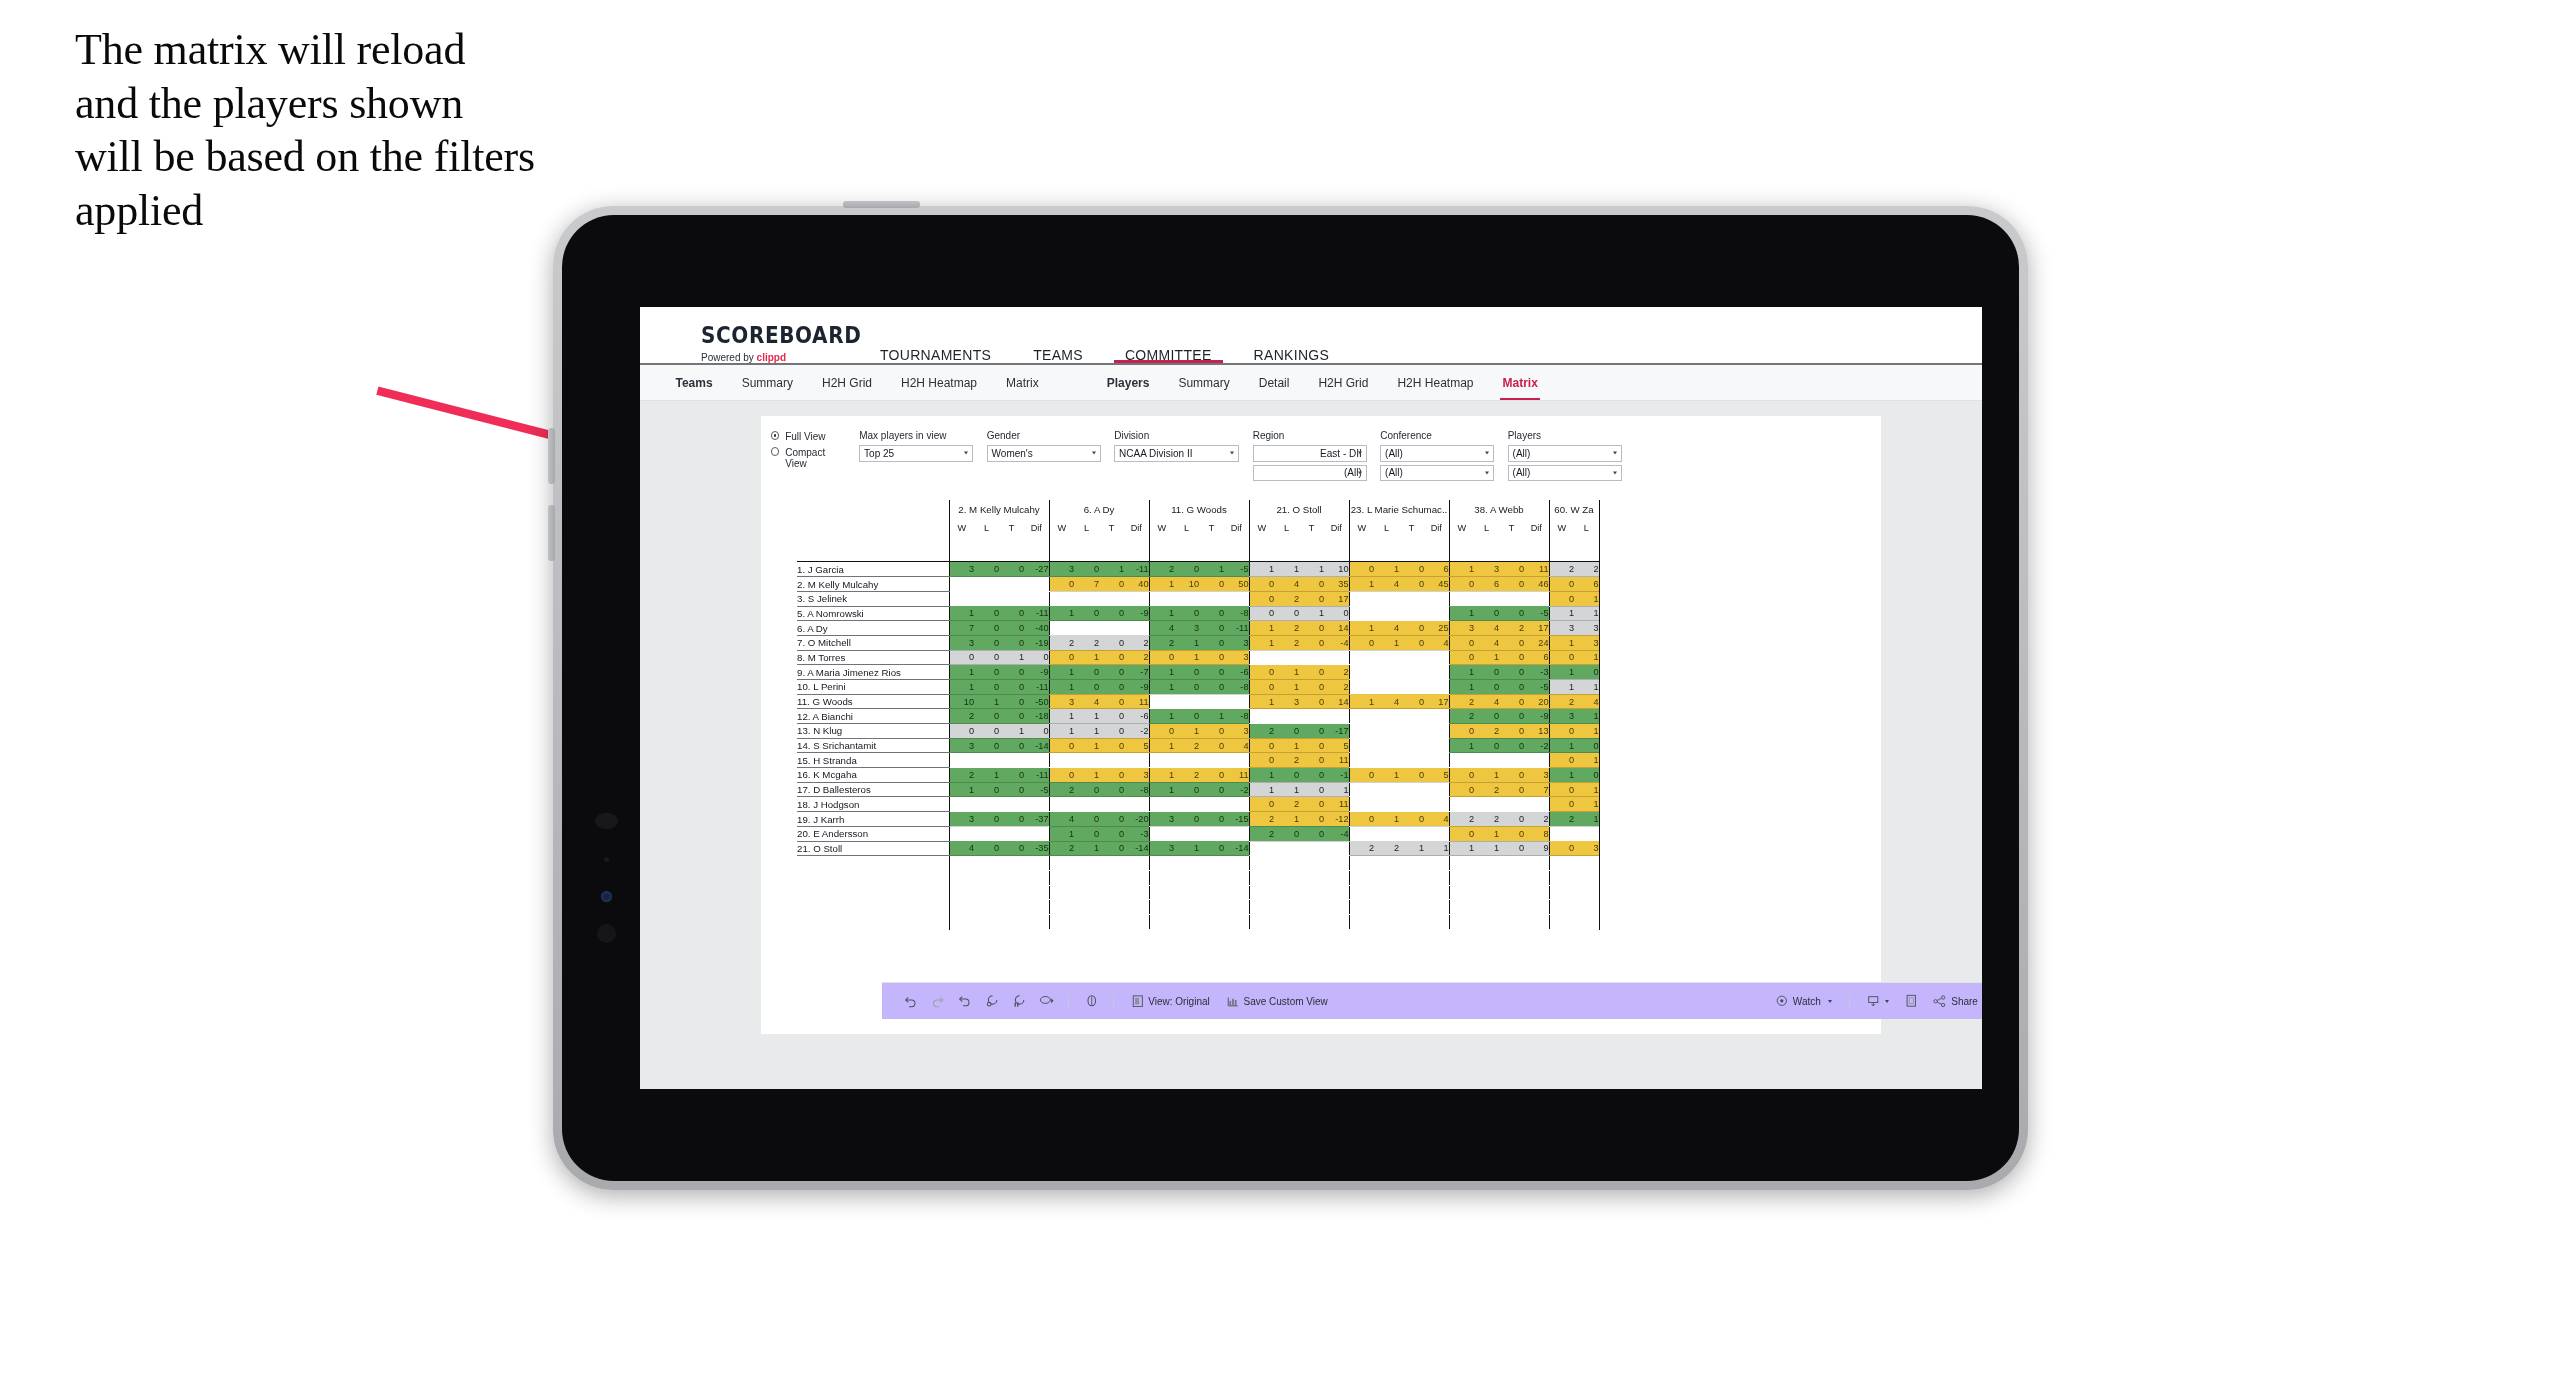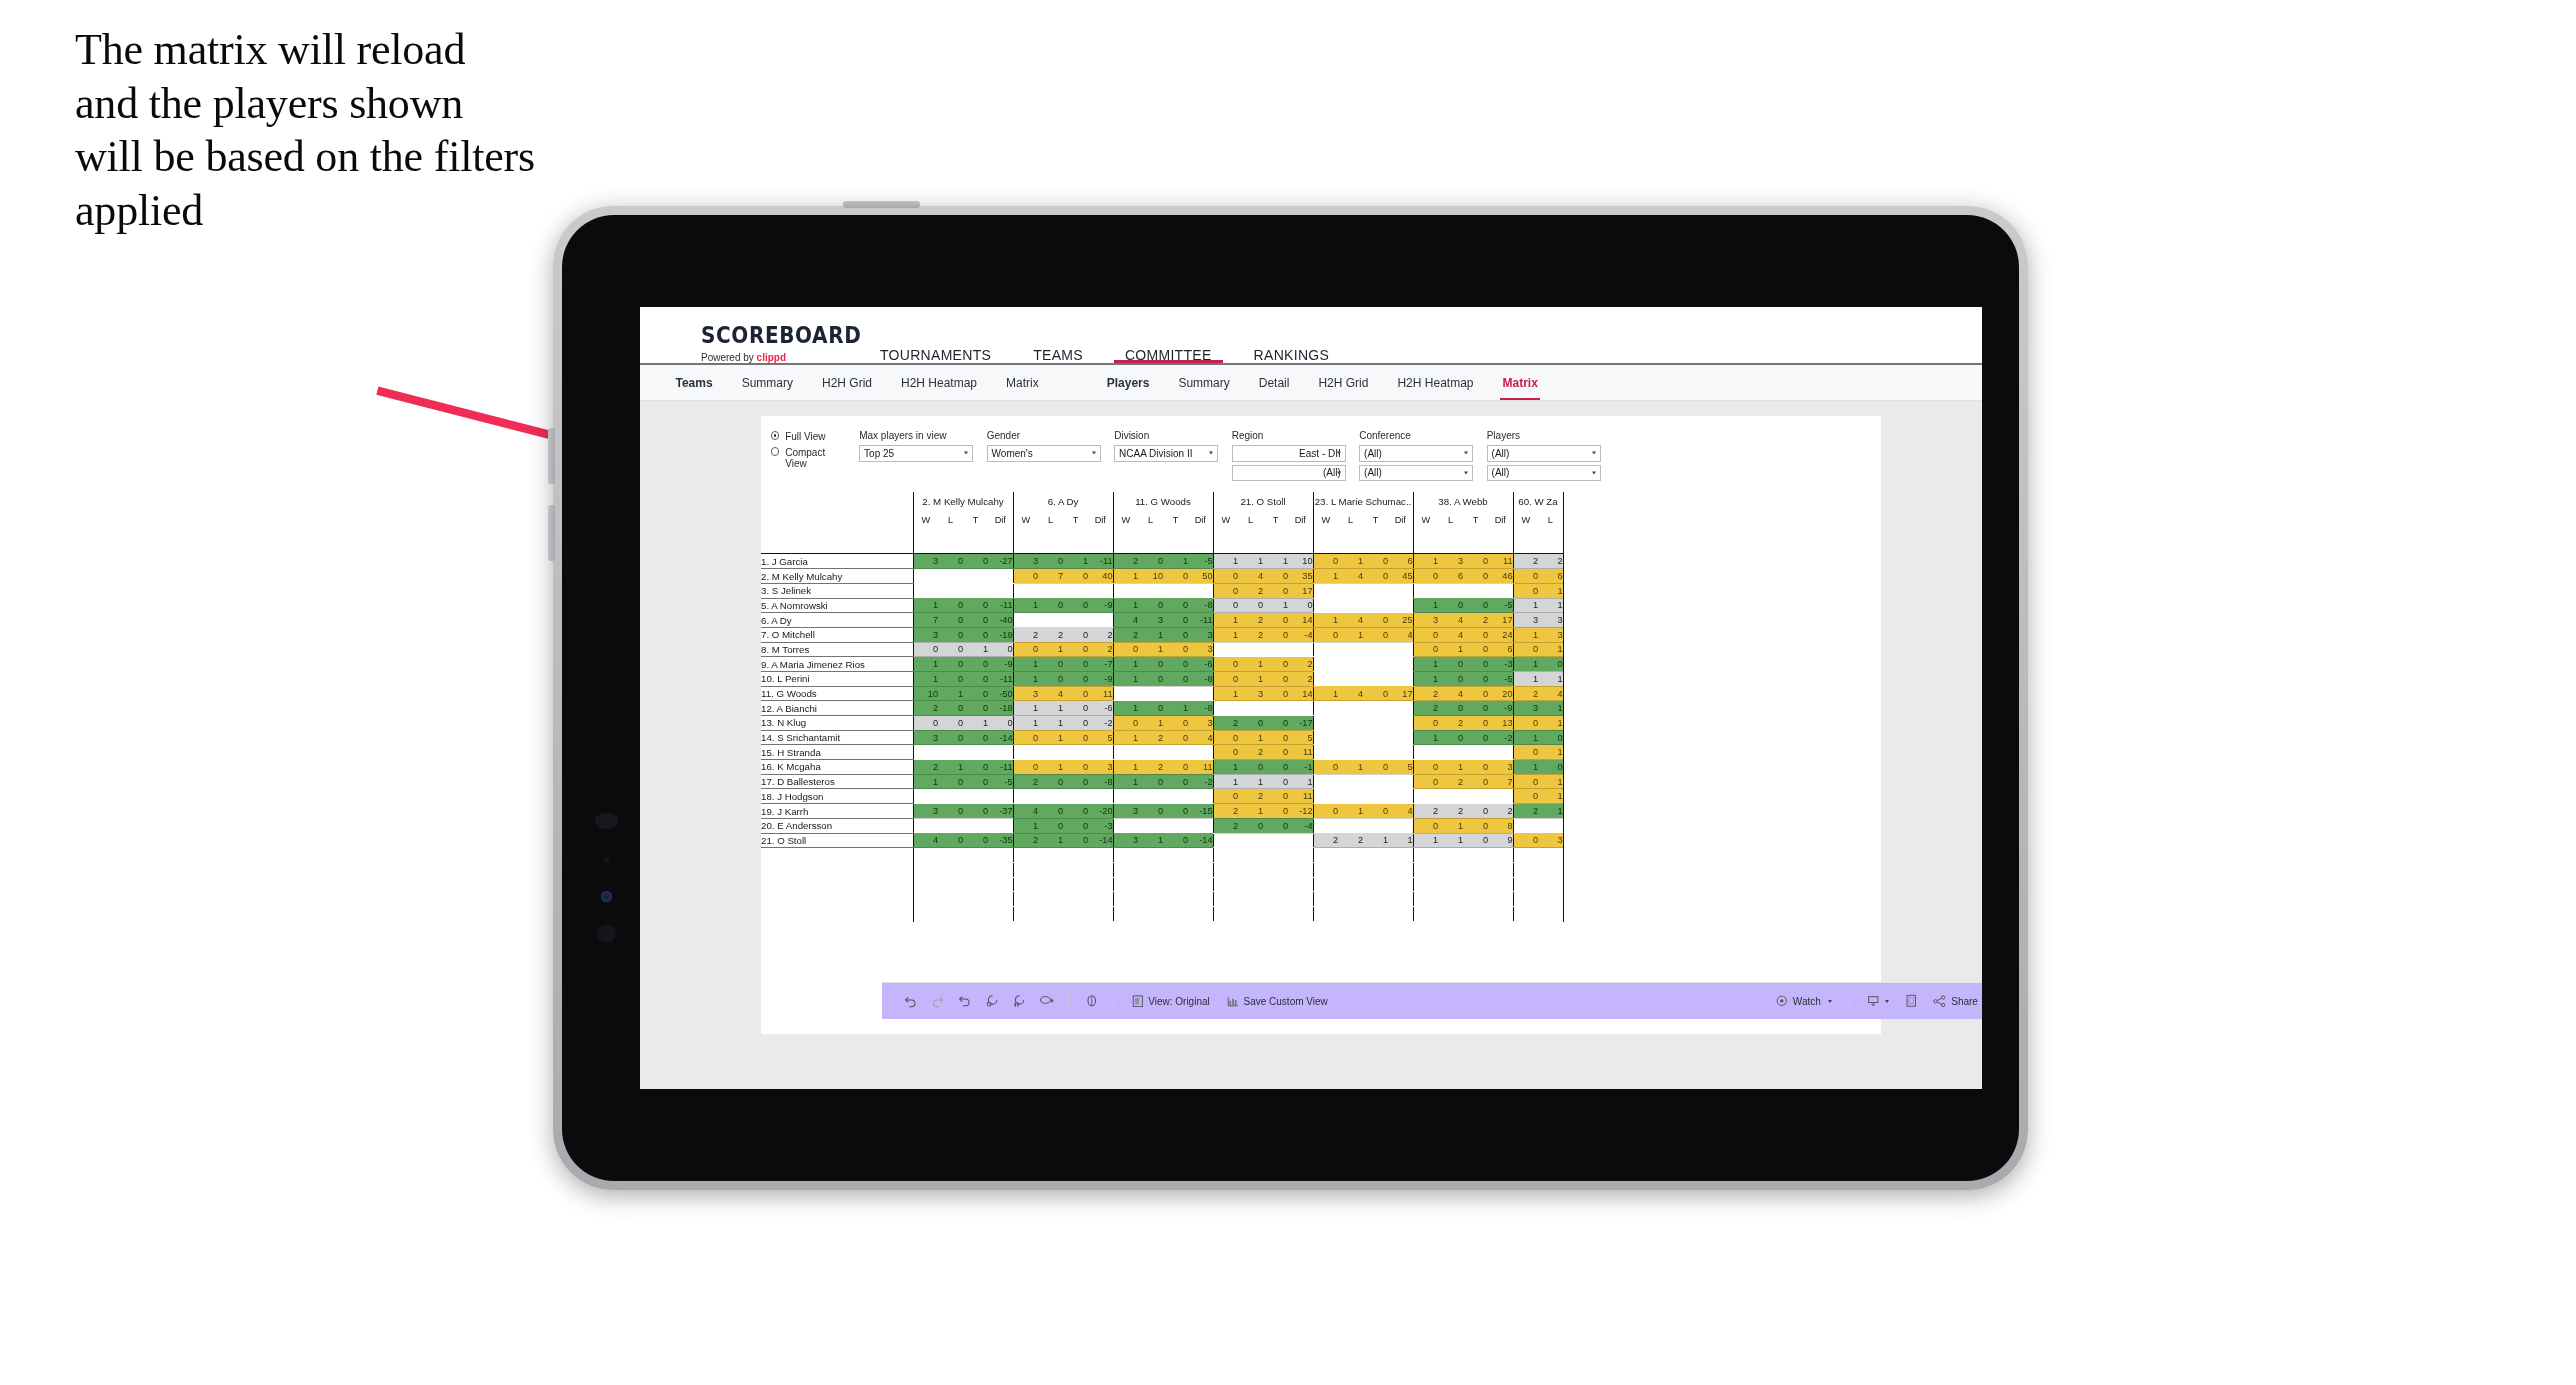"NCAA Division II" .w-div { width: 104px -> 125px }
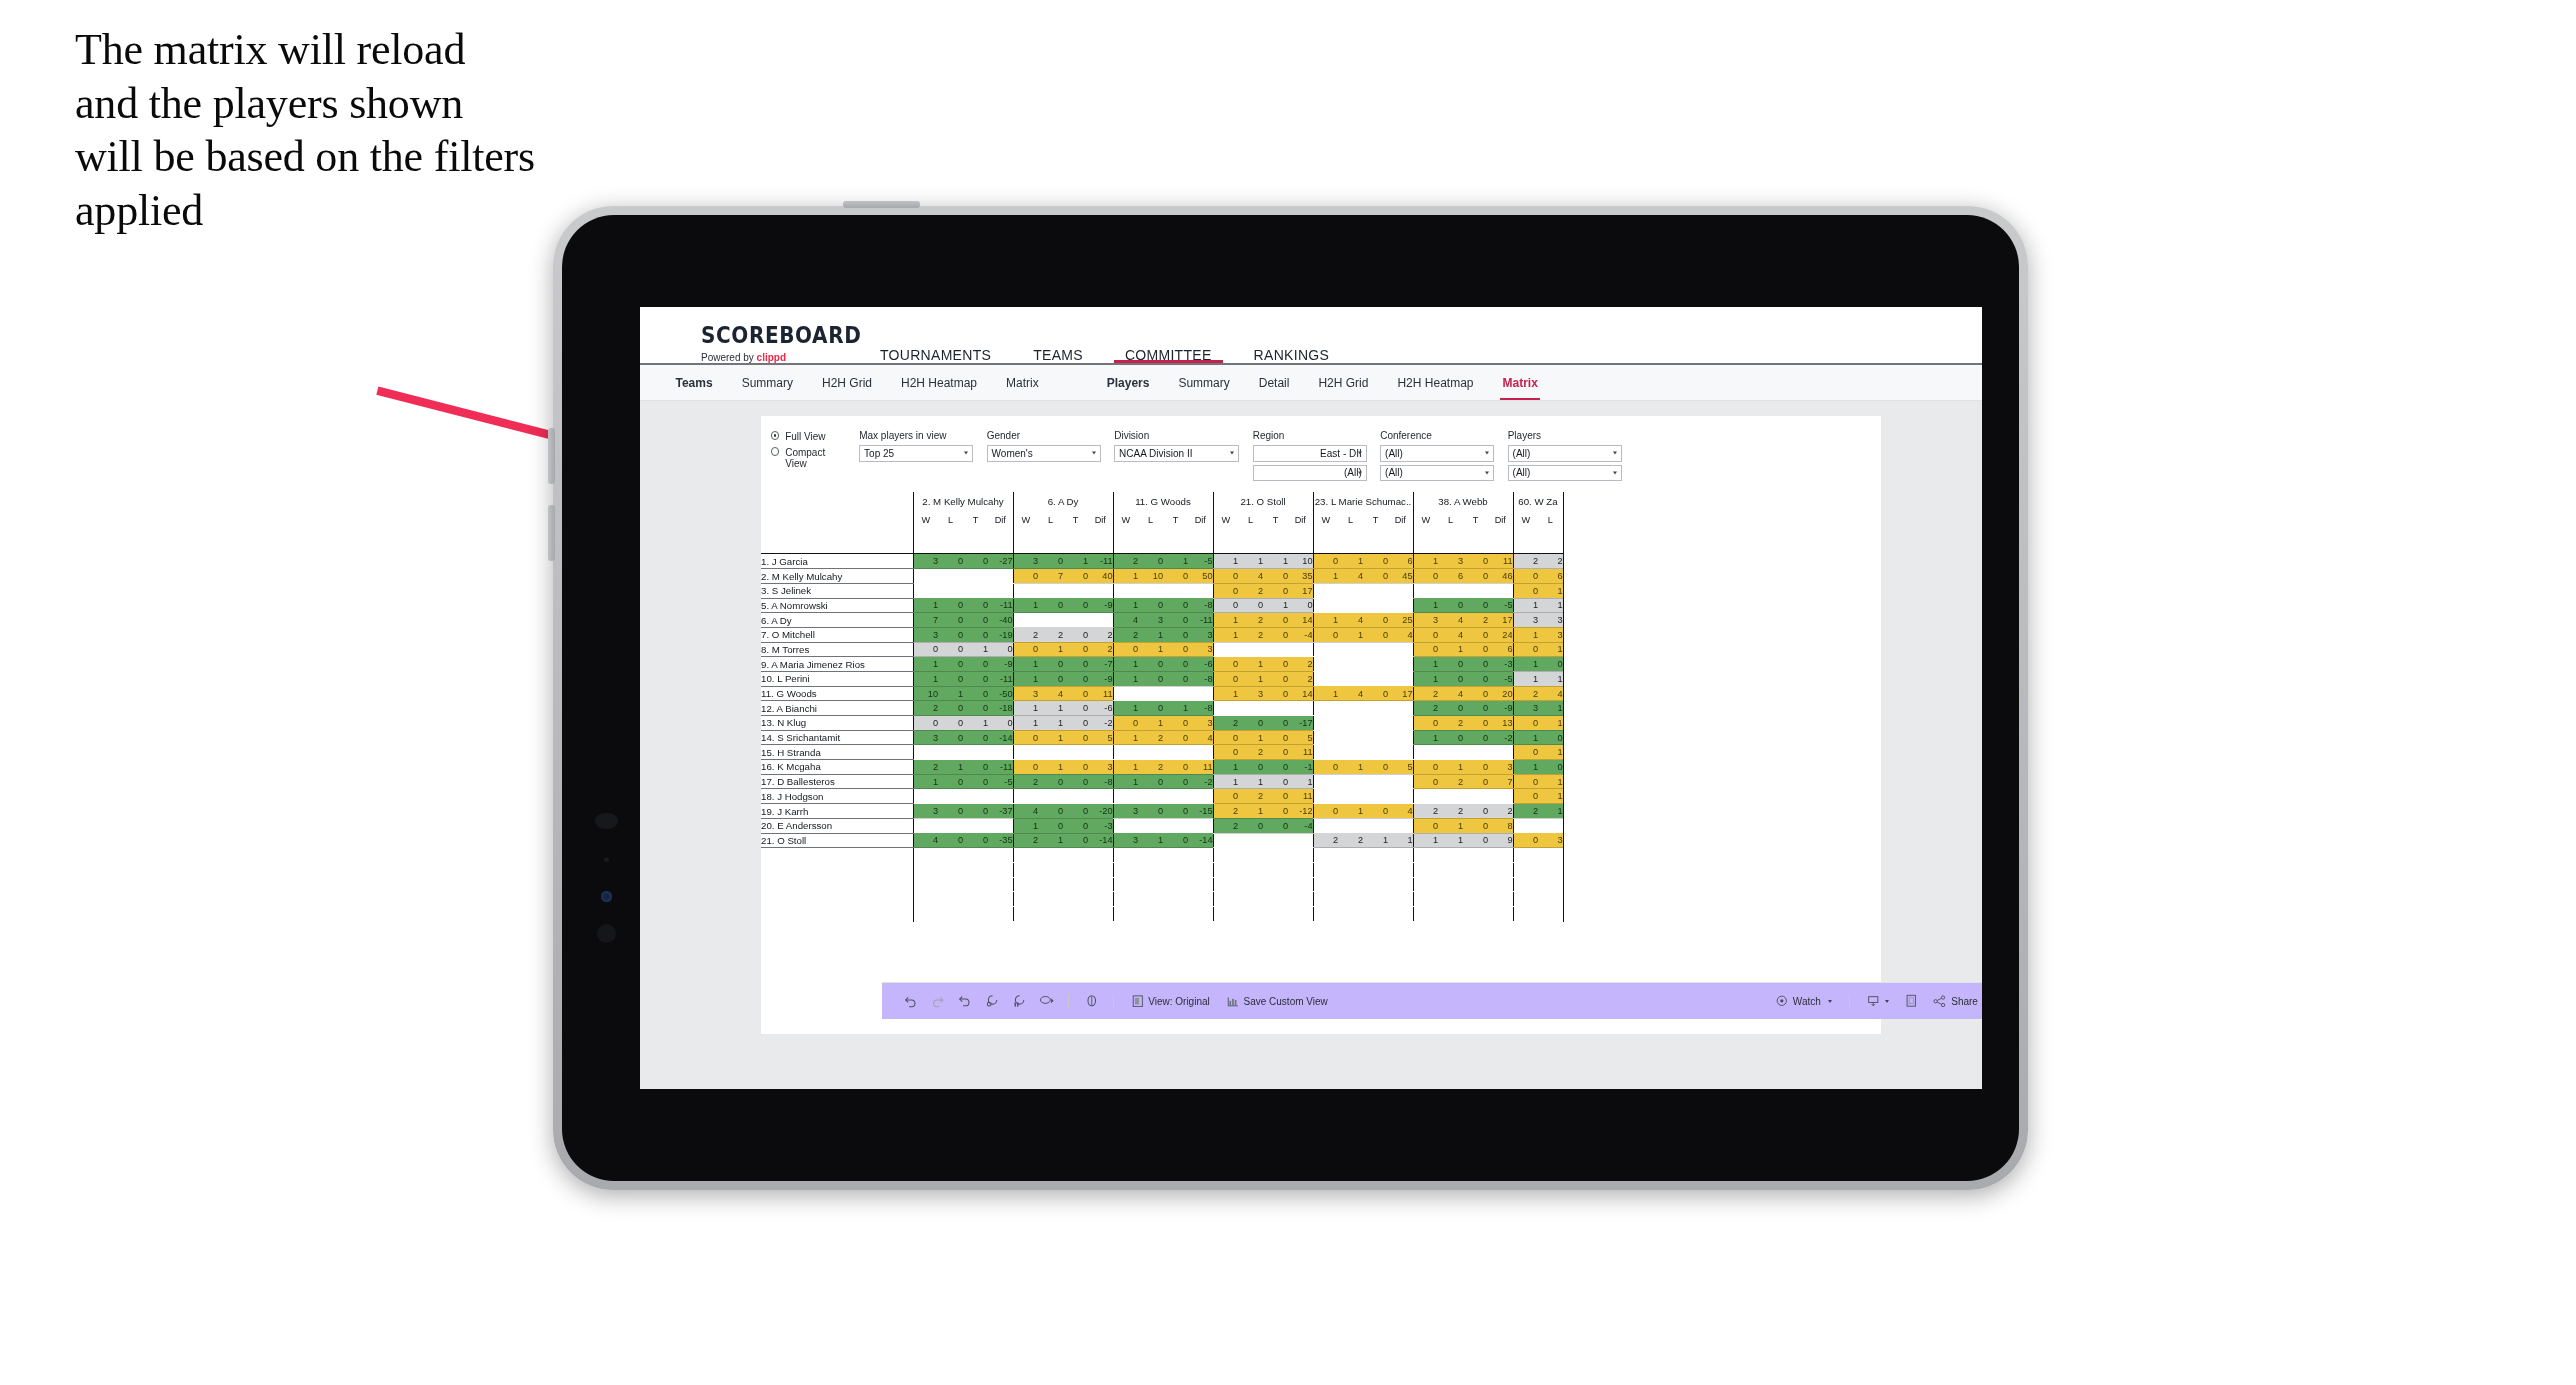"2. M Kelly Mulcahy" .matrix-wrap { padding-left: none -> 36px; top: 76px -> 84px }
